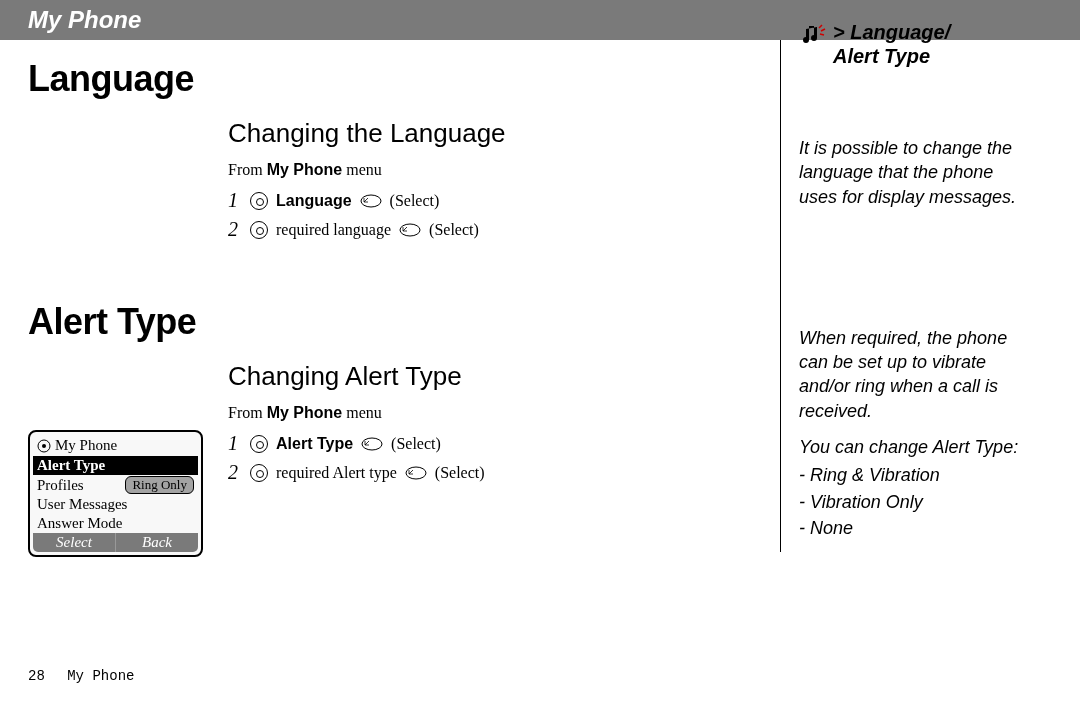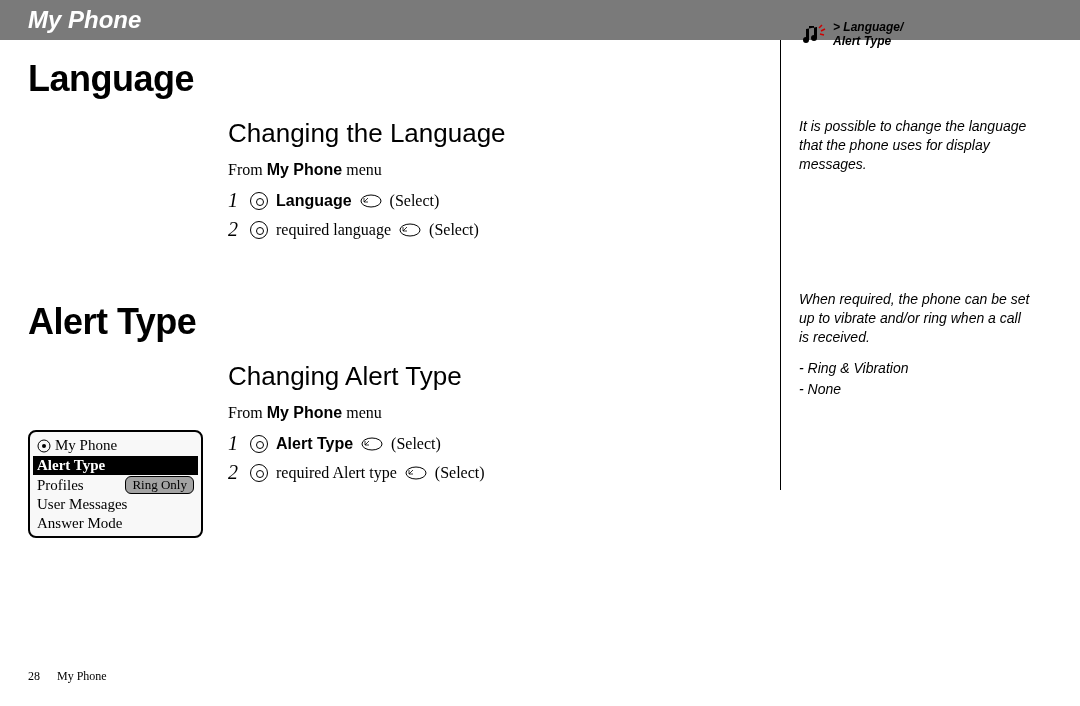"> Language/" .breadcrumb-text { font-size: 12px -> 20px }
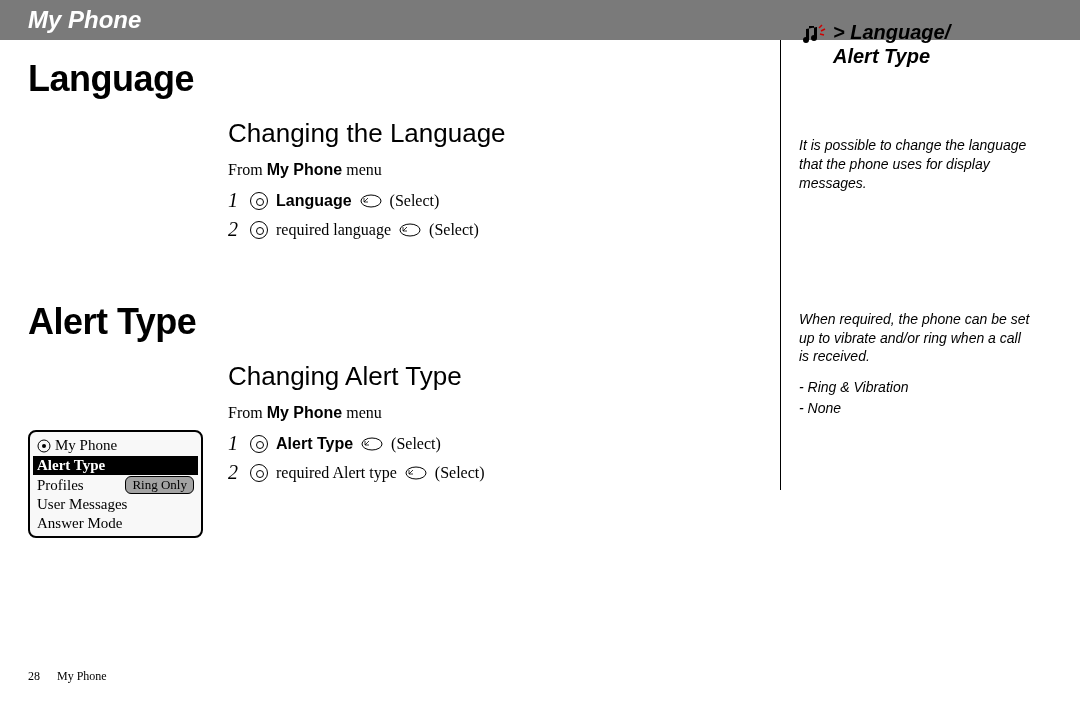"It is possible to change" .sidebar-note { font-size: 14px -> 18px }
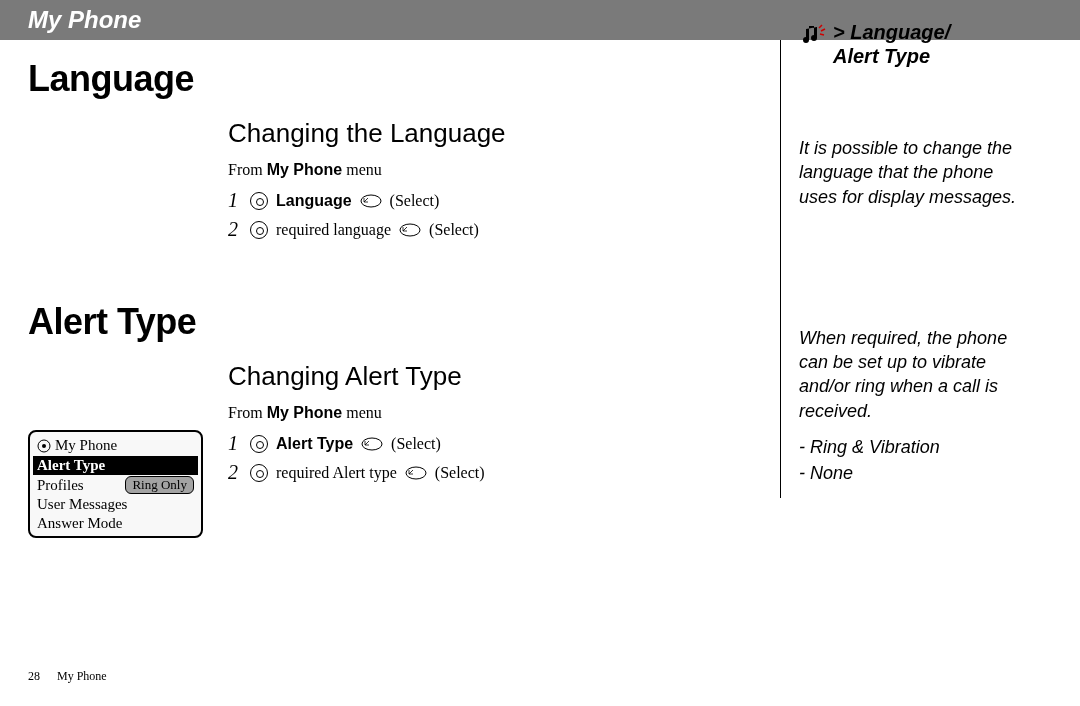"You can change Alert Type:" div.sidebar-note { html: none -> <div>You can change Alert Type:</div> }
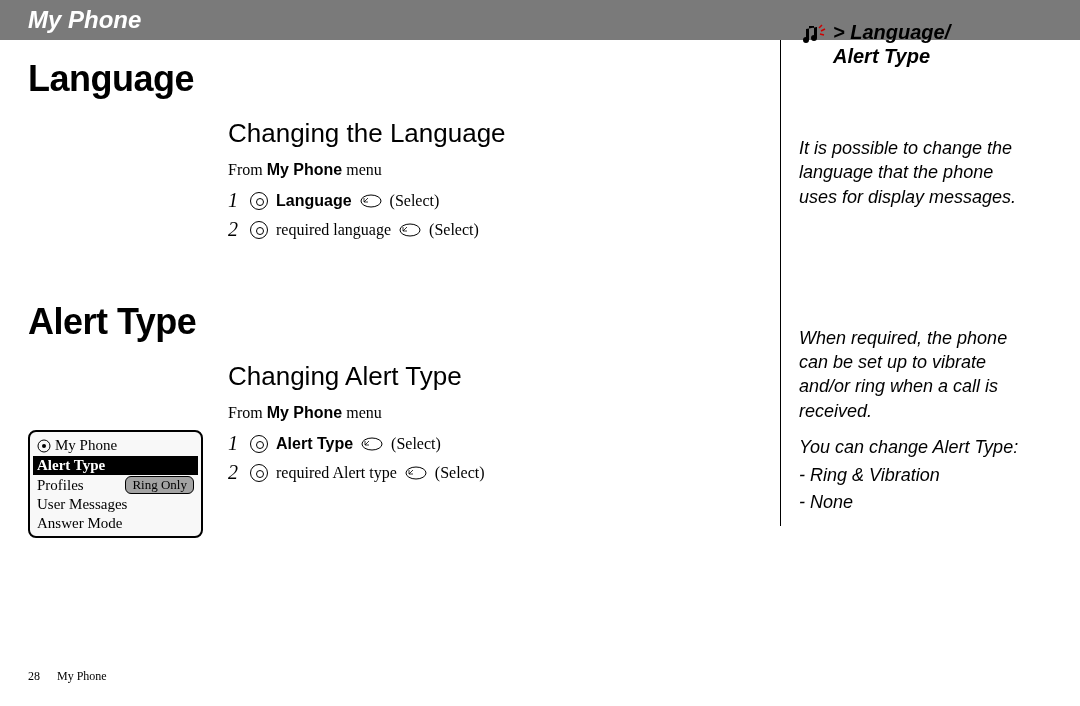"- Vibration Only" div.sidebar-note { html: none -> <div>- Vibration Only</div> }
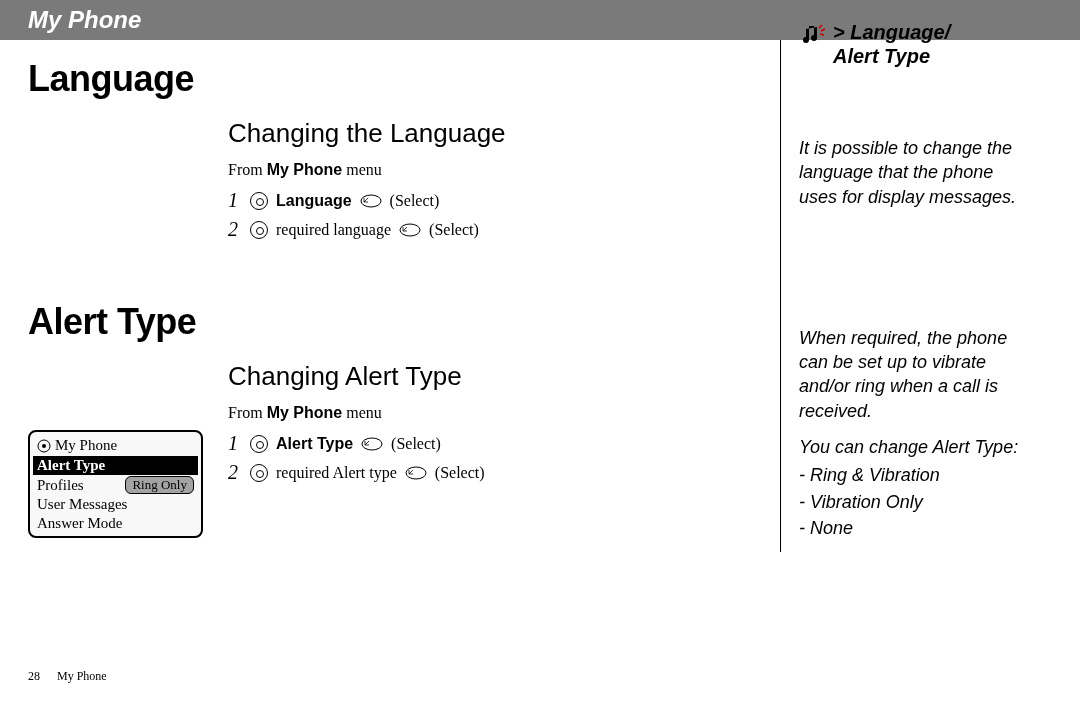"Select" div.ps-softkeys { html: none -> <div> <div>Select</div> <div>Back</div> </div> }
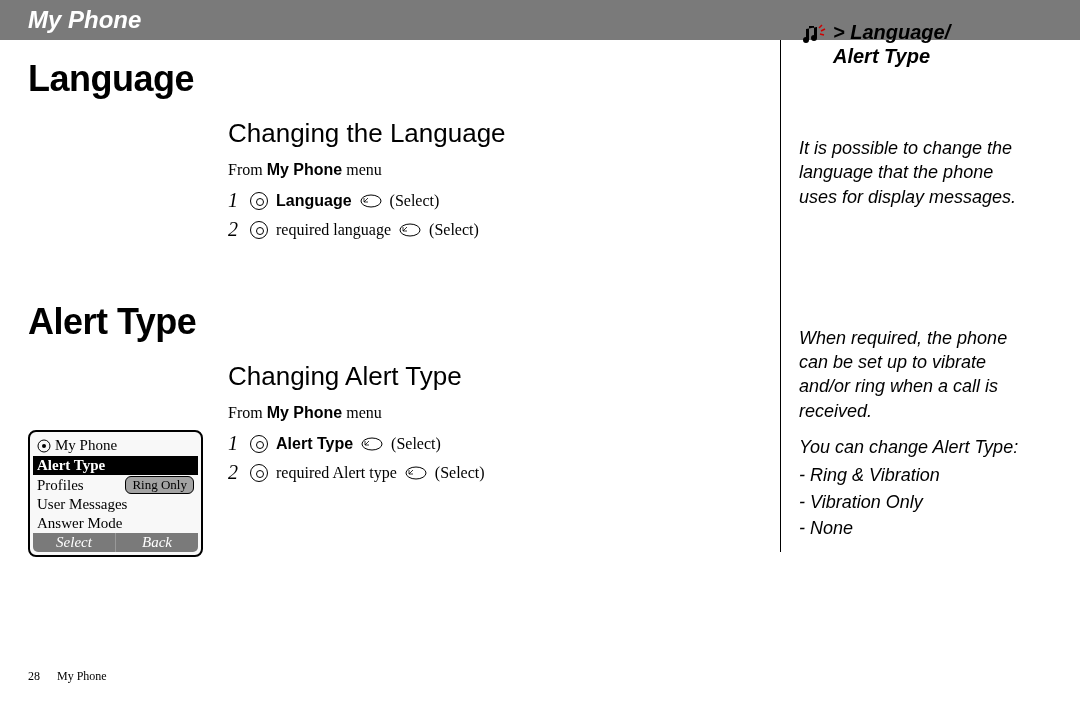"28 My Phone" .footer { font-family: Liberation Serif, serif -> Liberation Mono, monospace; font-size: 12px -> 14px }
